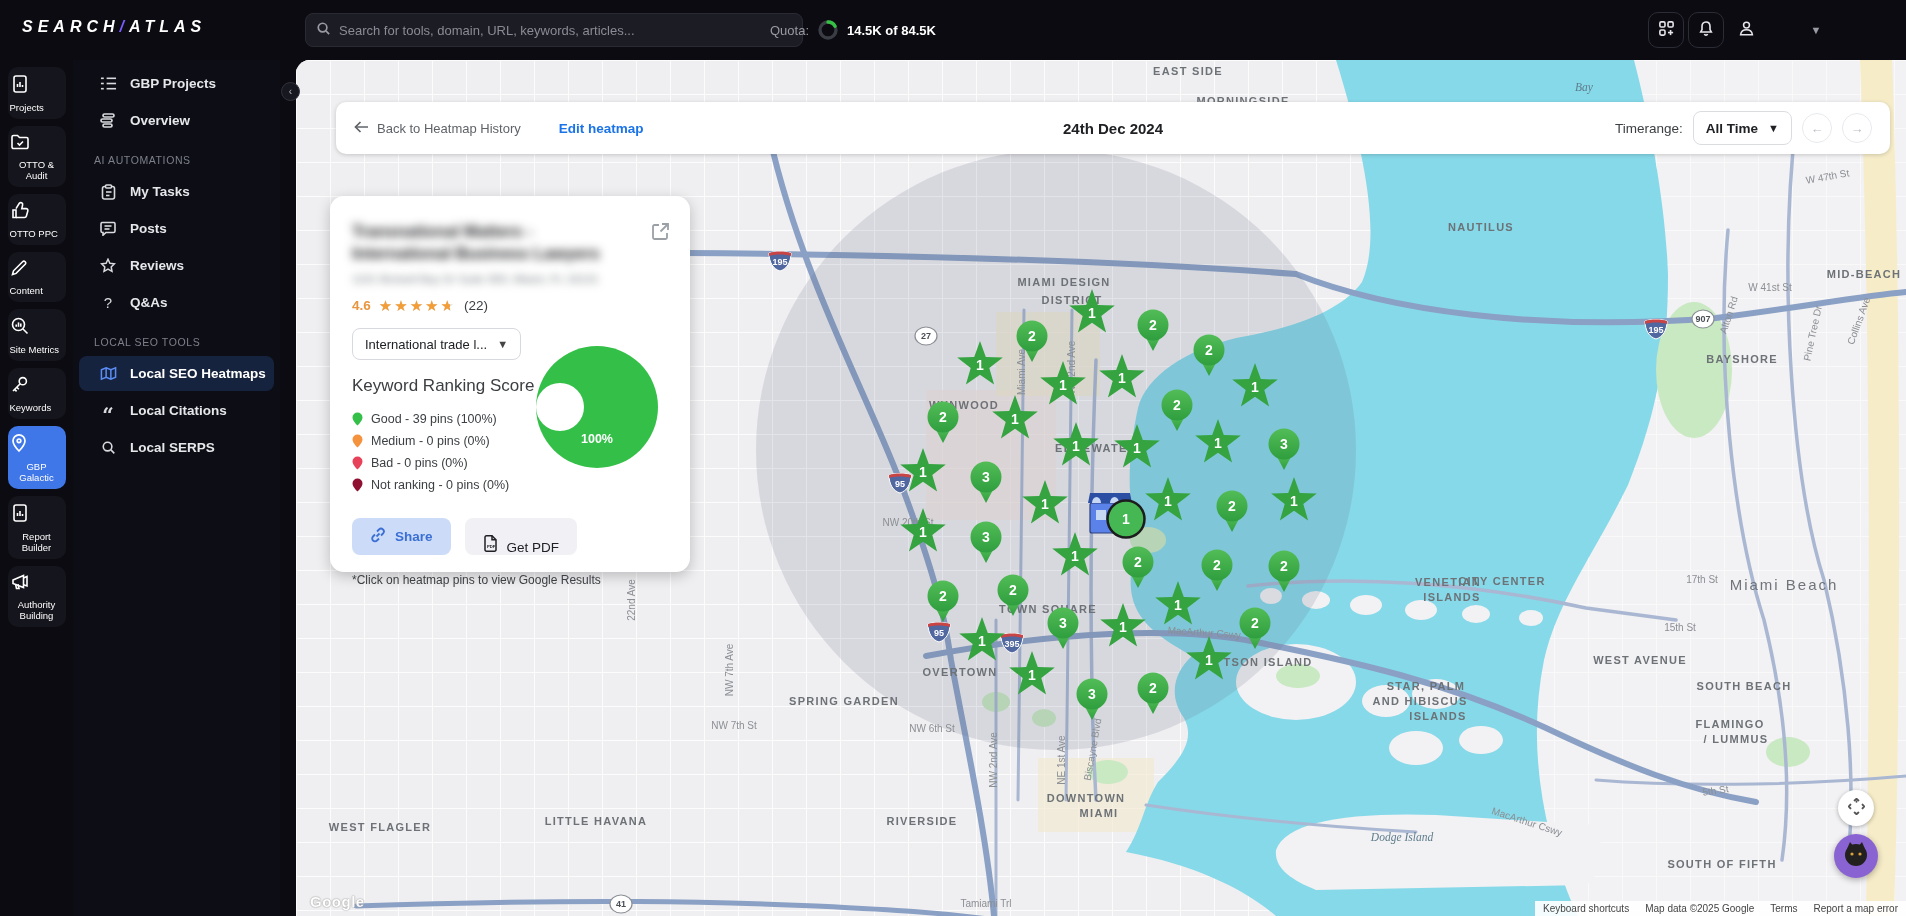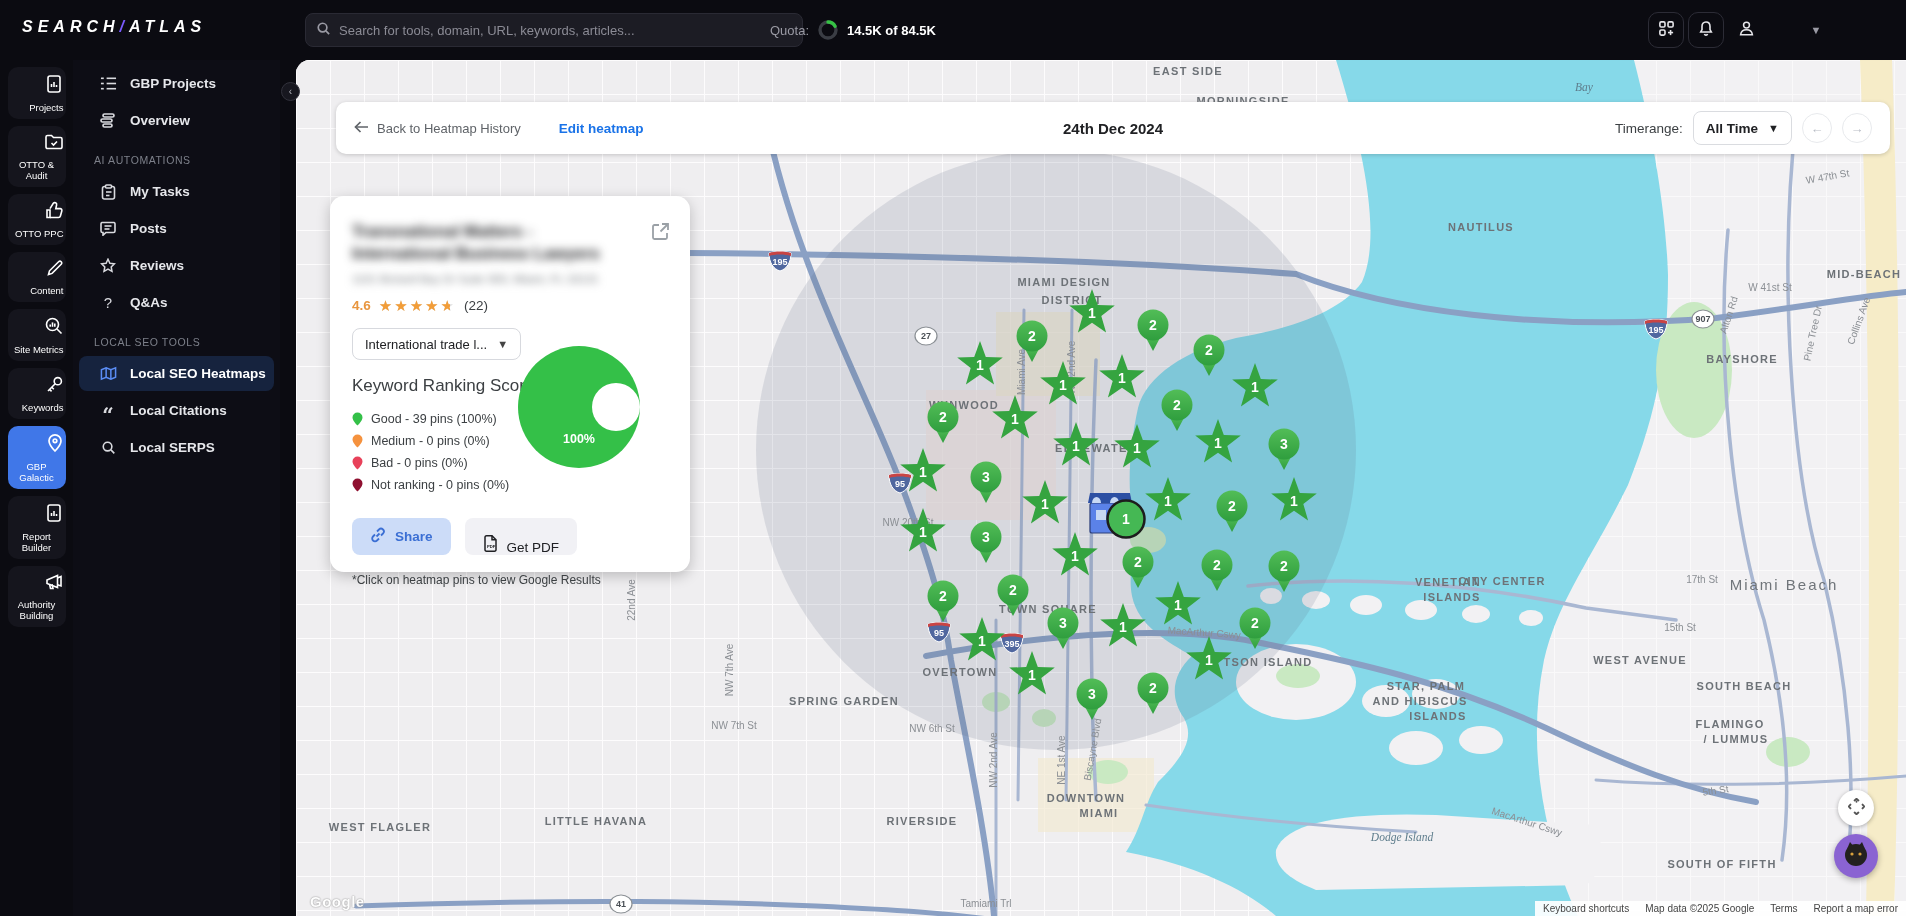"Projects" .rail-item { align-items: flex-end -> flex-start }
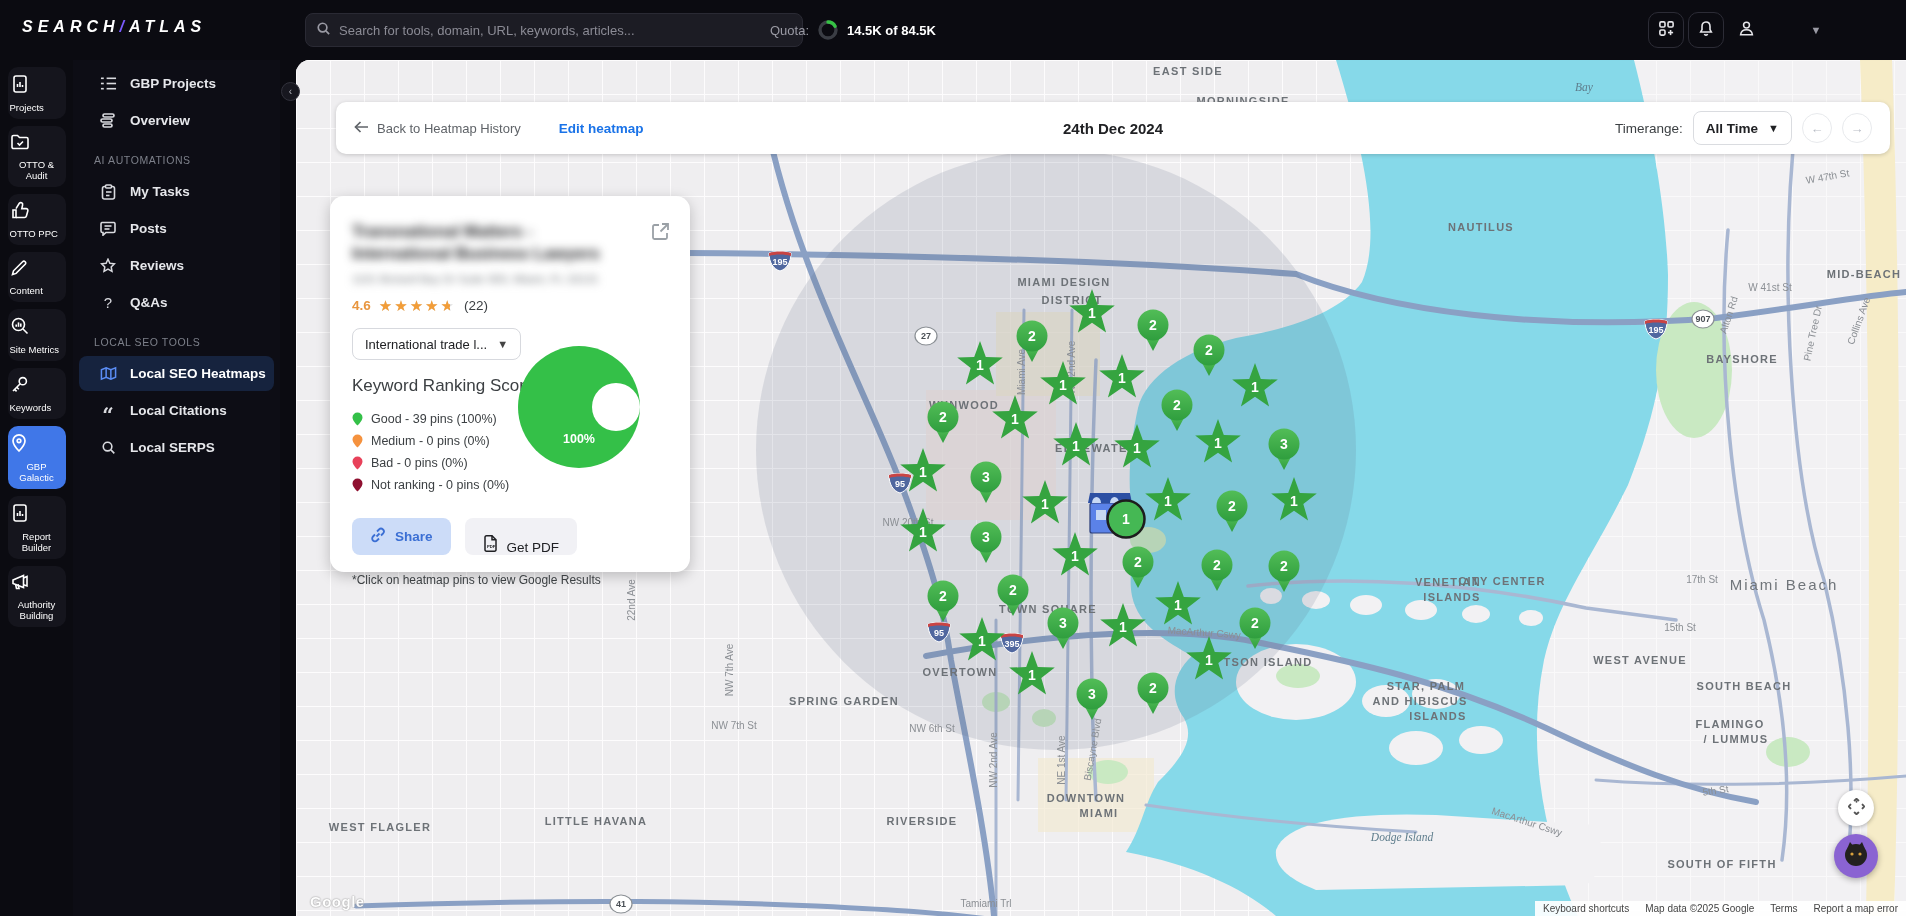"100%" .donut { justify-content: flex-end -> flex-start; right: 50px -> 32px }
